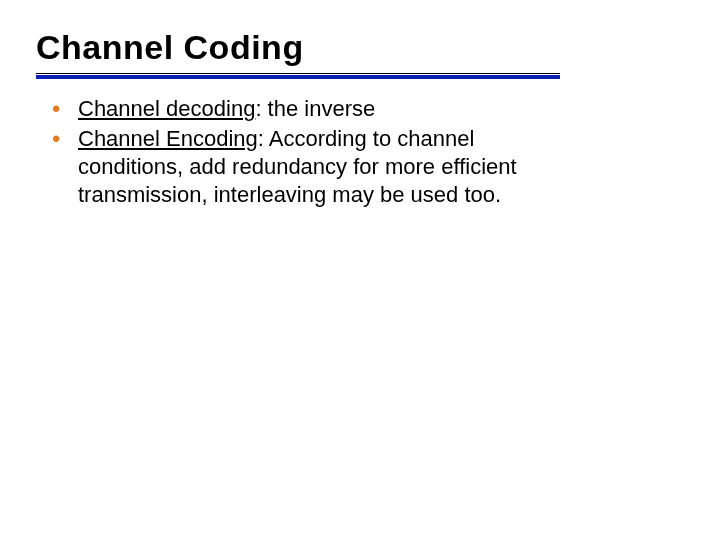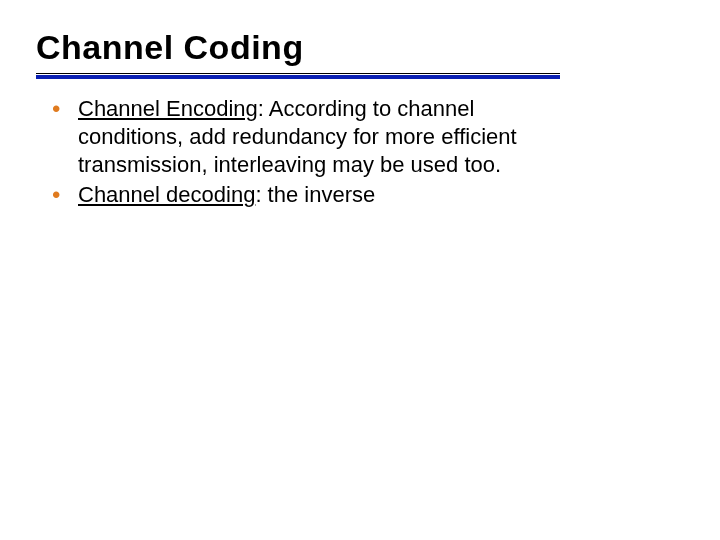"Channel Encoding: According to channel" li { order: before "Channel decoding: the inverse" -> after "Channel decoding: the inverse" }
